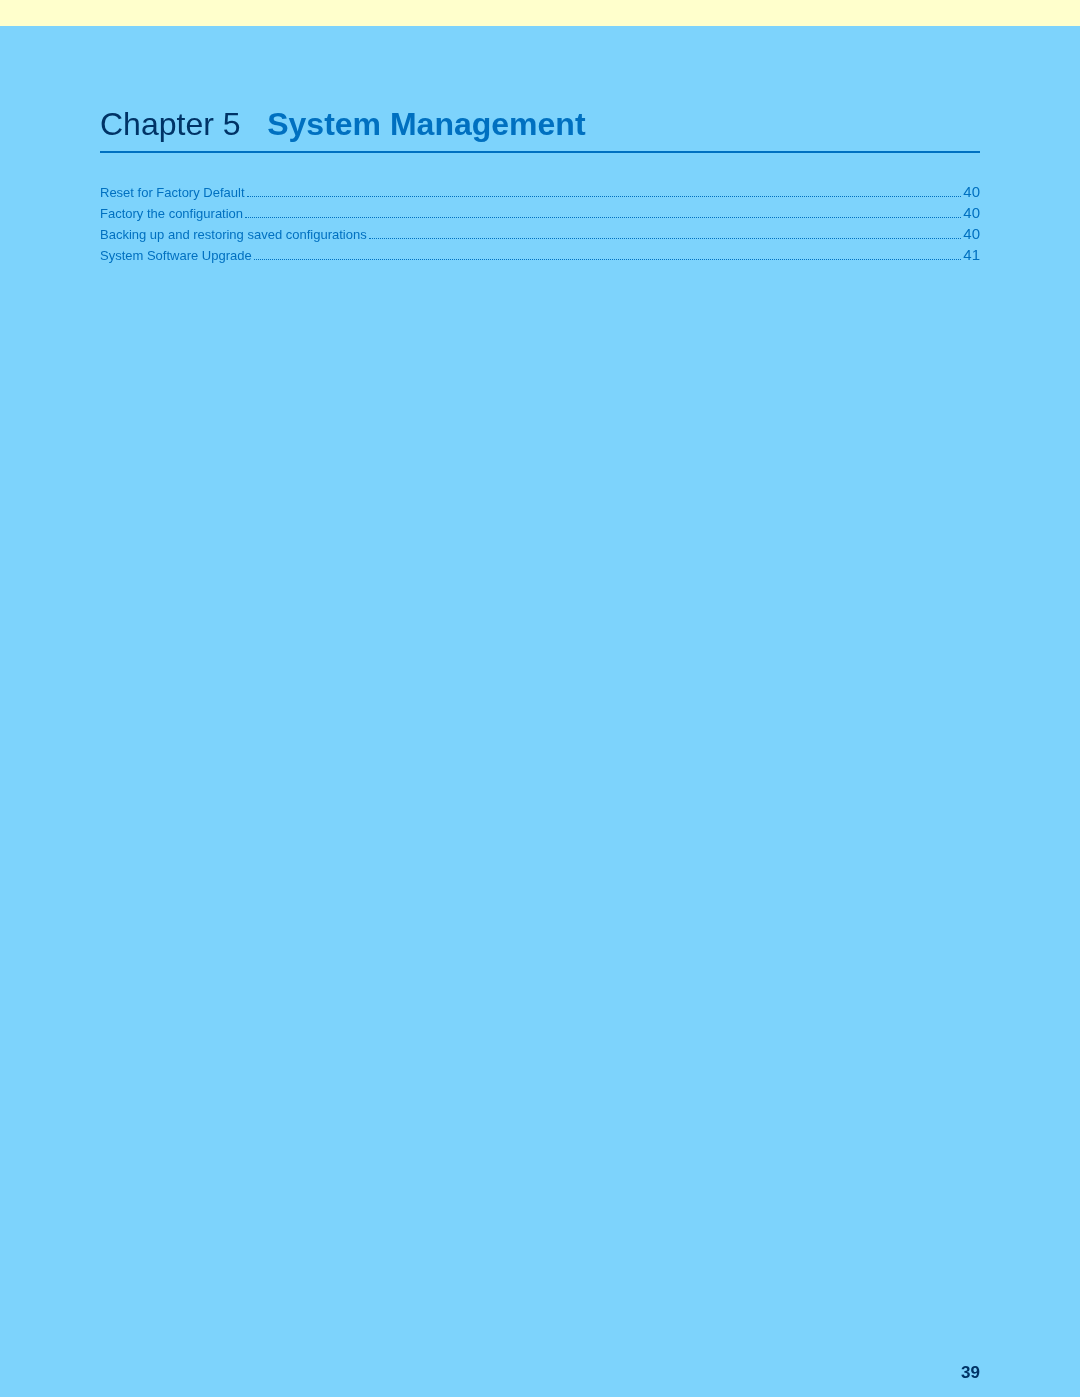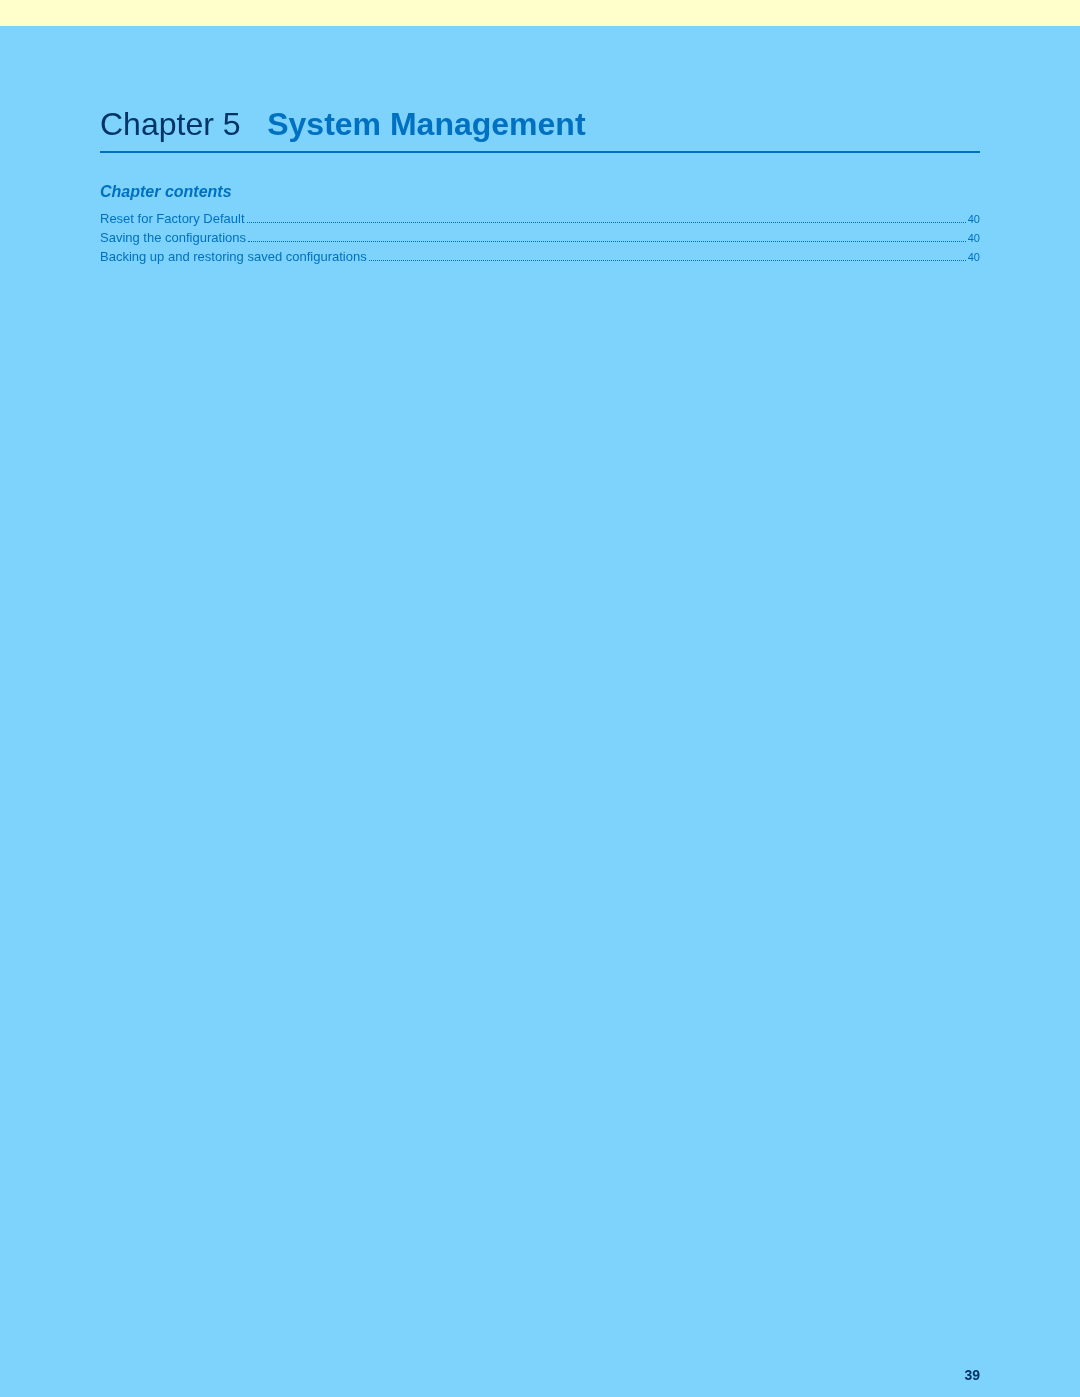"Chapter contents" h2.chapter-contents-heading { html: <h2>Chapter contents</h2> -> none }
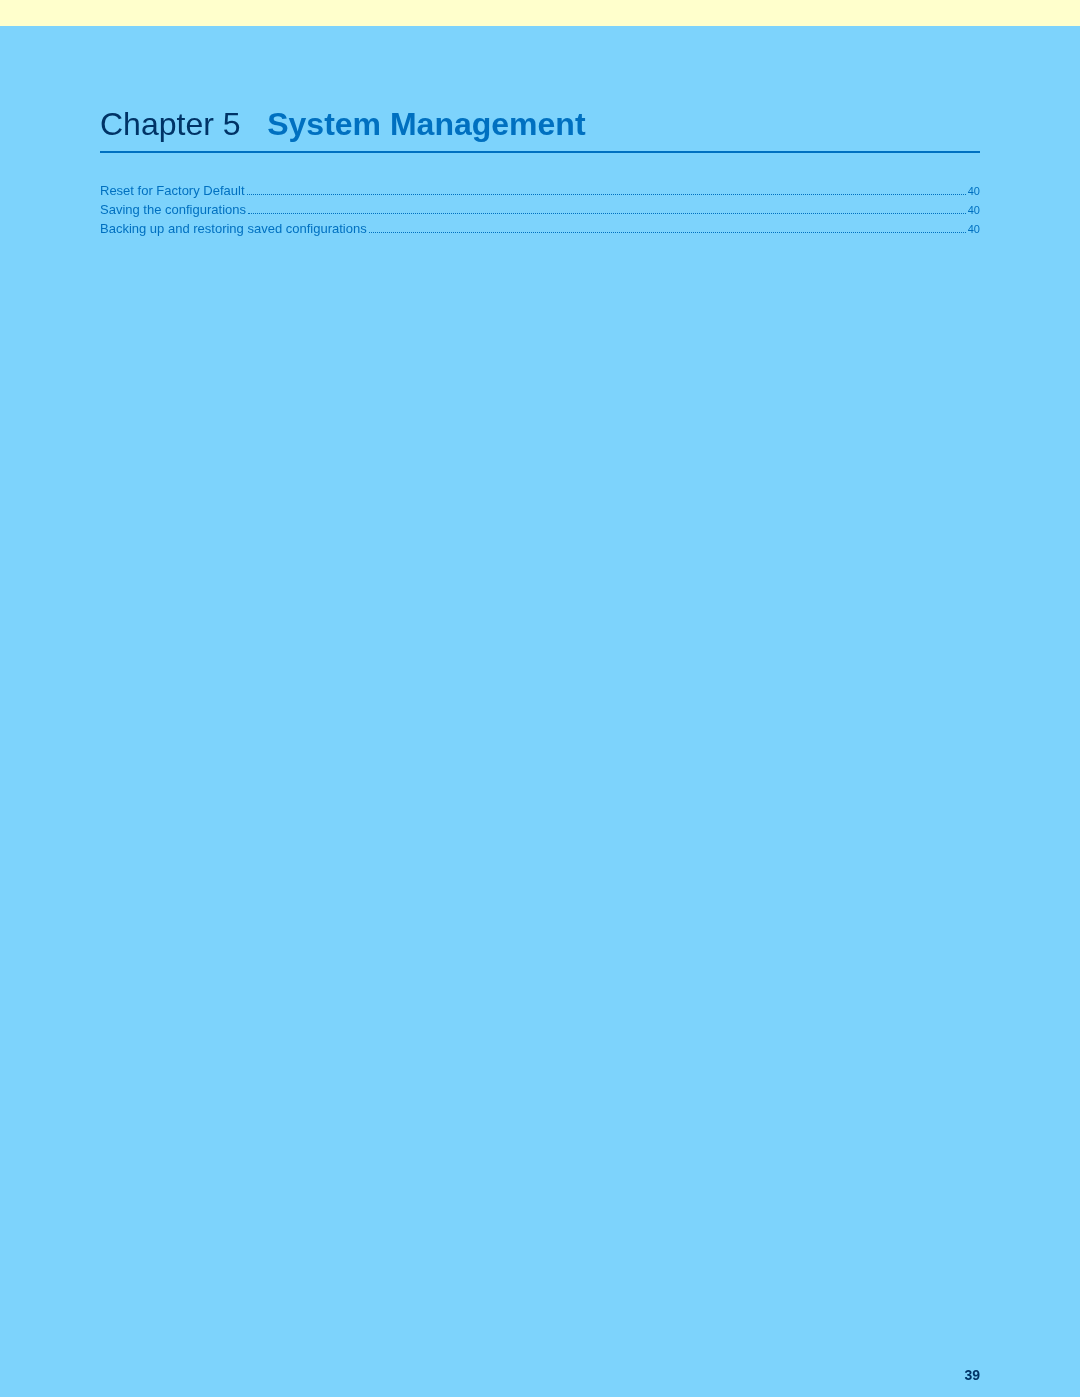"40" .toc-page { font-size: 11px -> 15px }
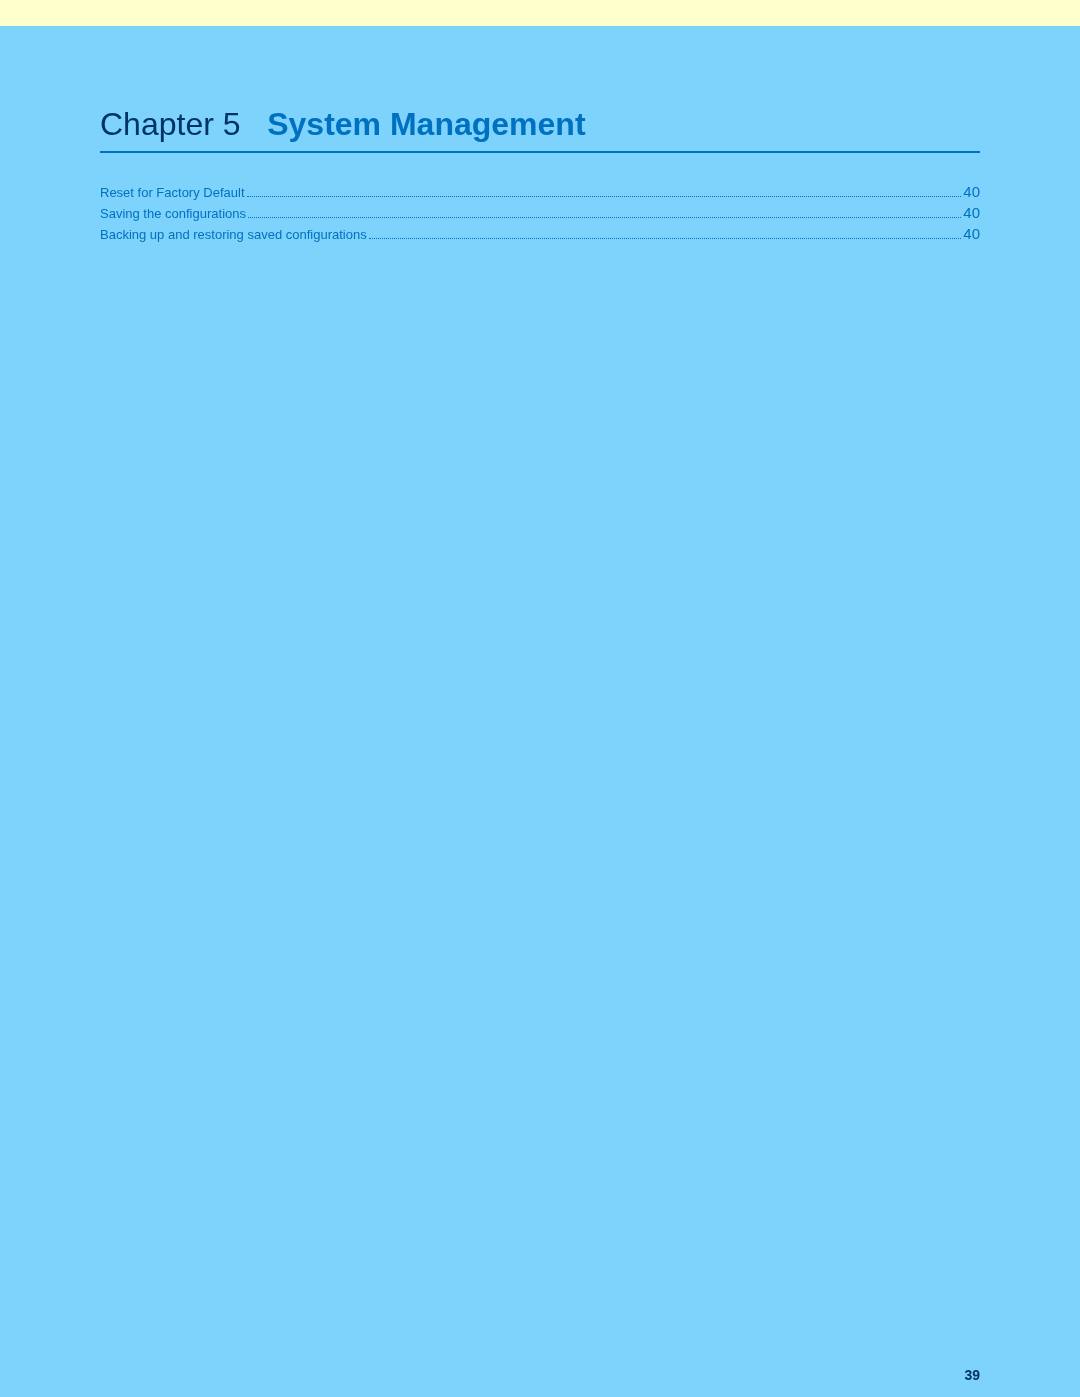"Saving the configurations" a.toc-link { text: Saving the configurations -> Factory the configuration }
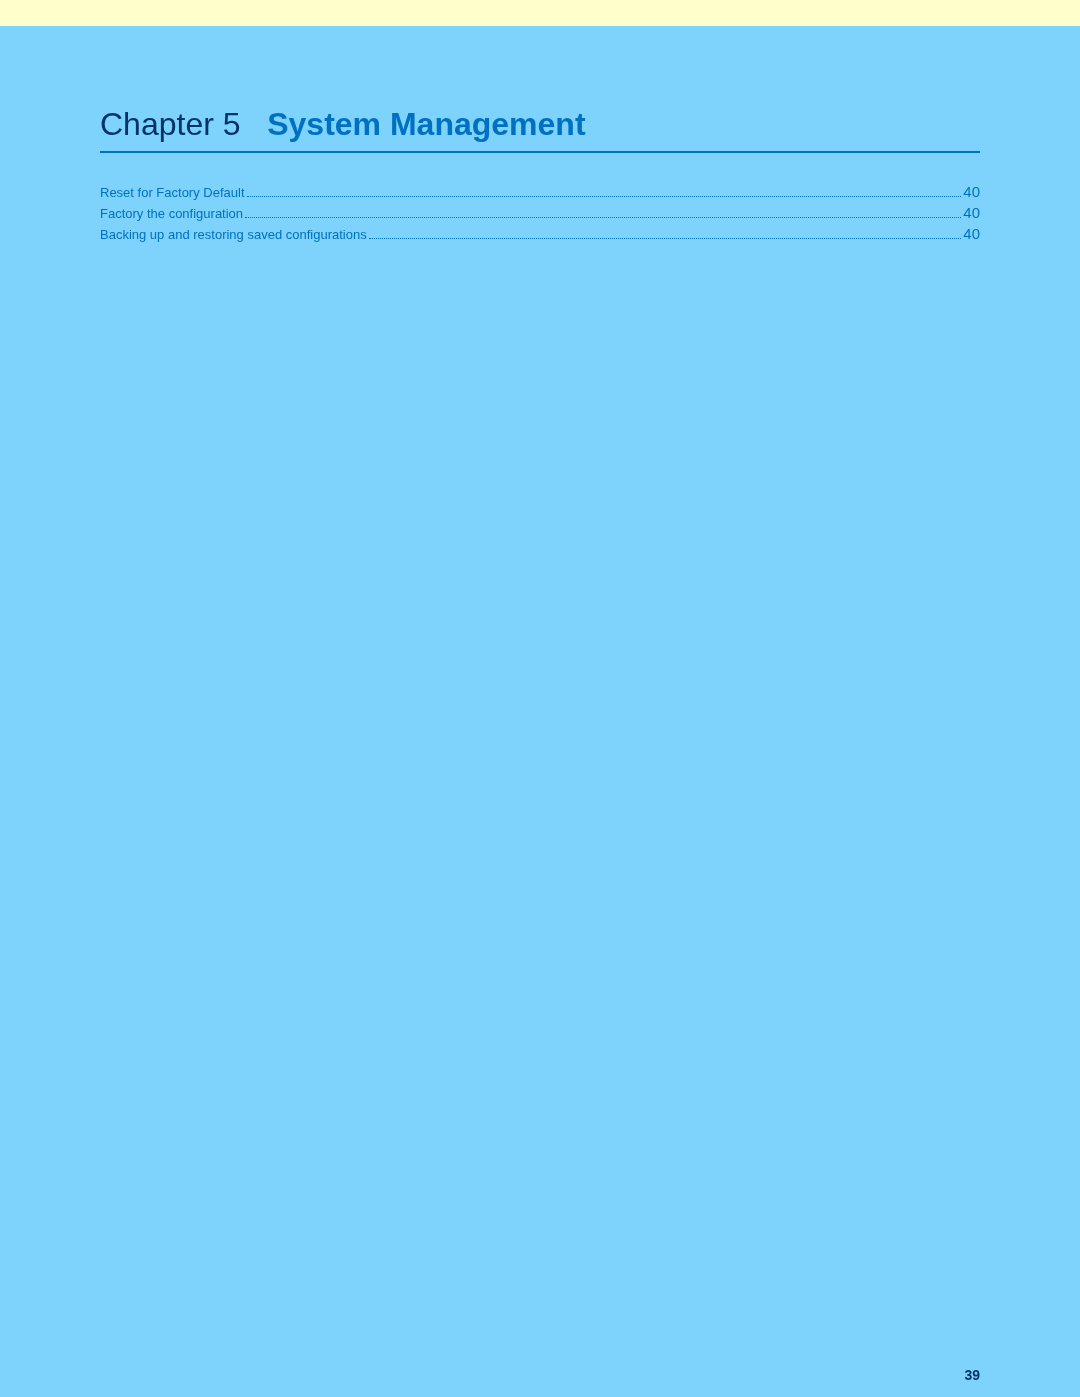"System Software Upgrade" li.toc-item { html: none -> <li> <a>System Software Upgrade</a> <span></span> <span>41</span> </li> }
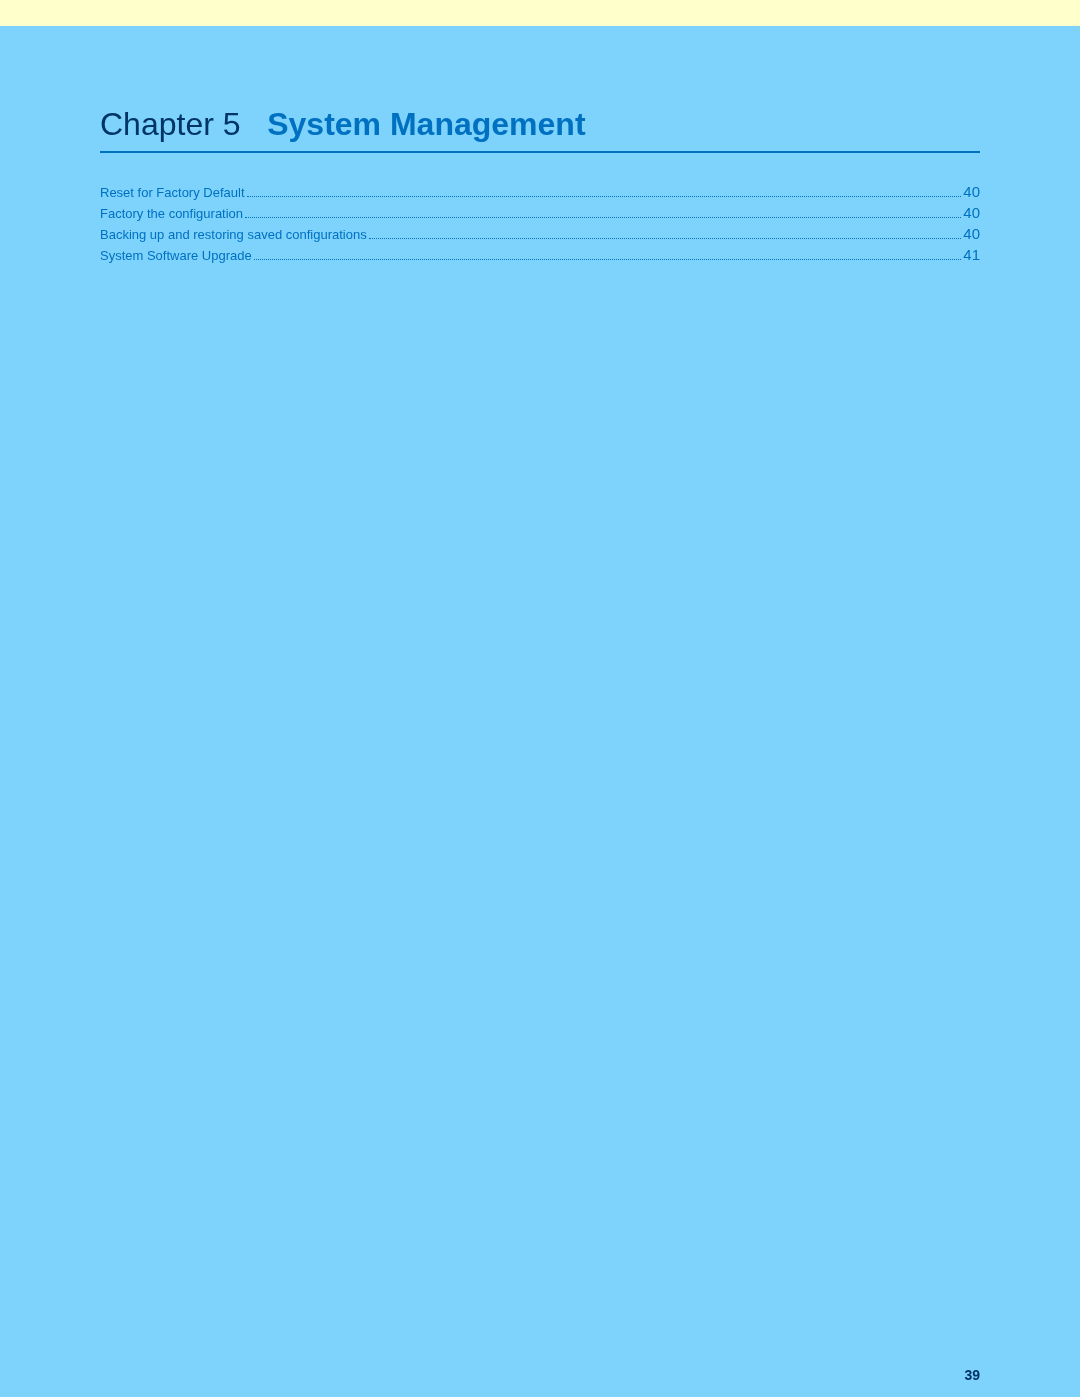"39" .page-number { font-size: 14px -> 17px }
